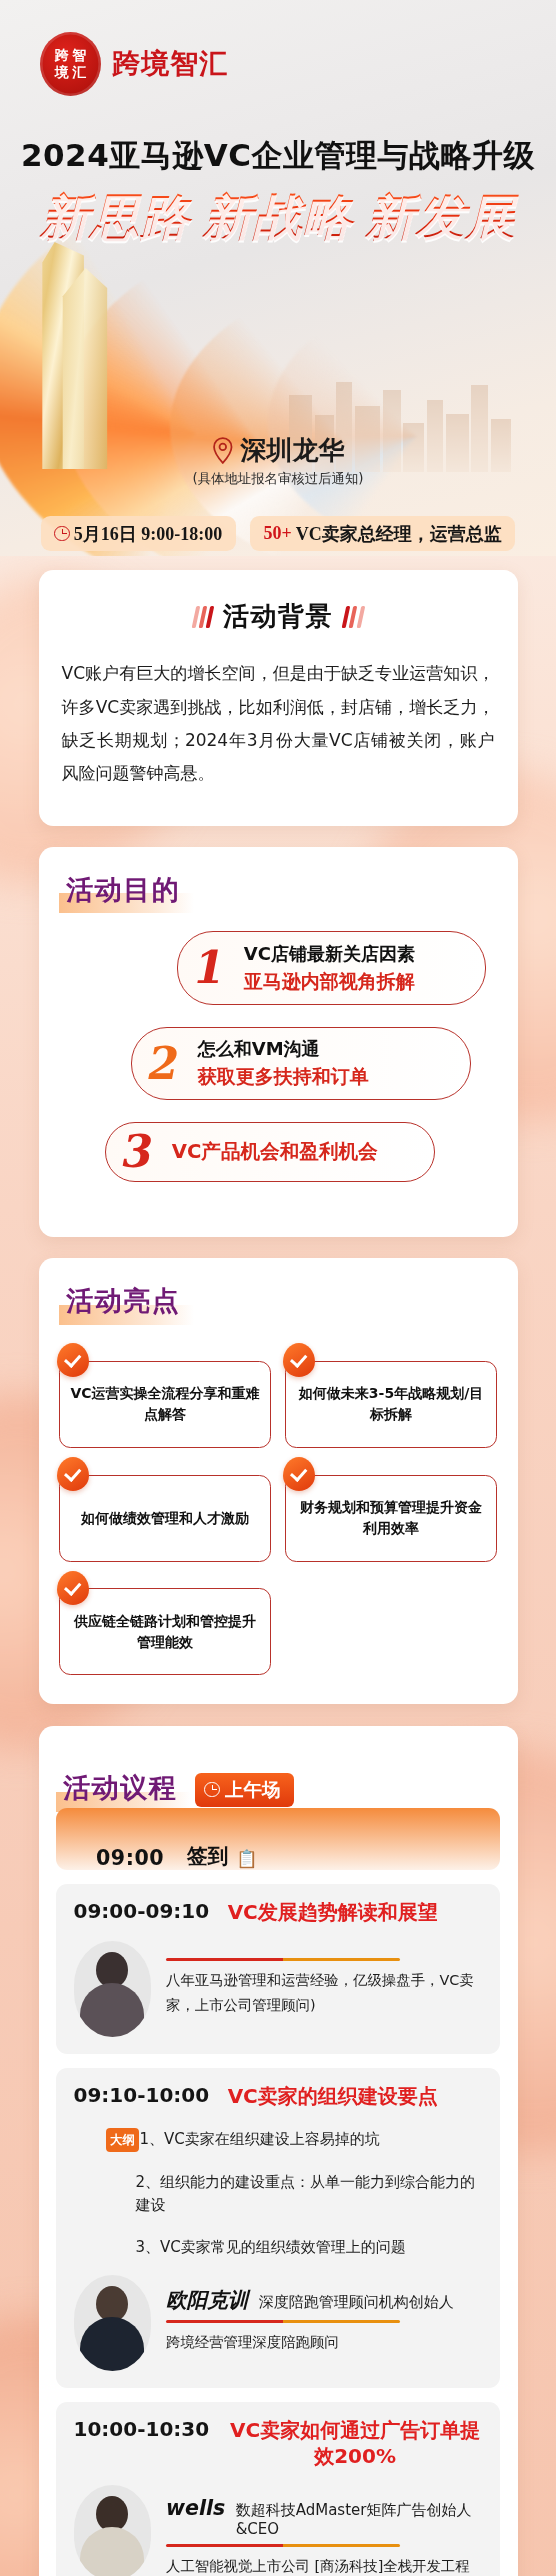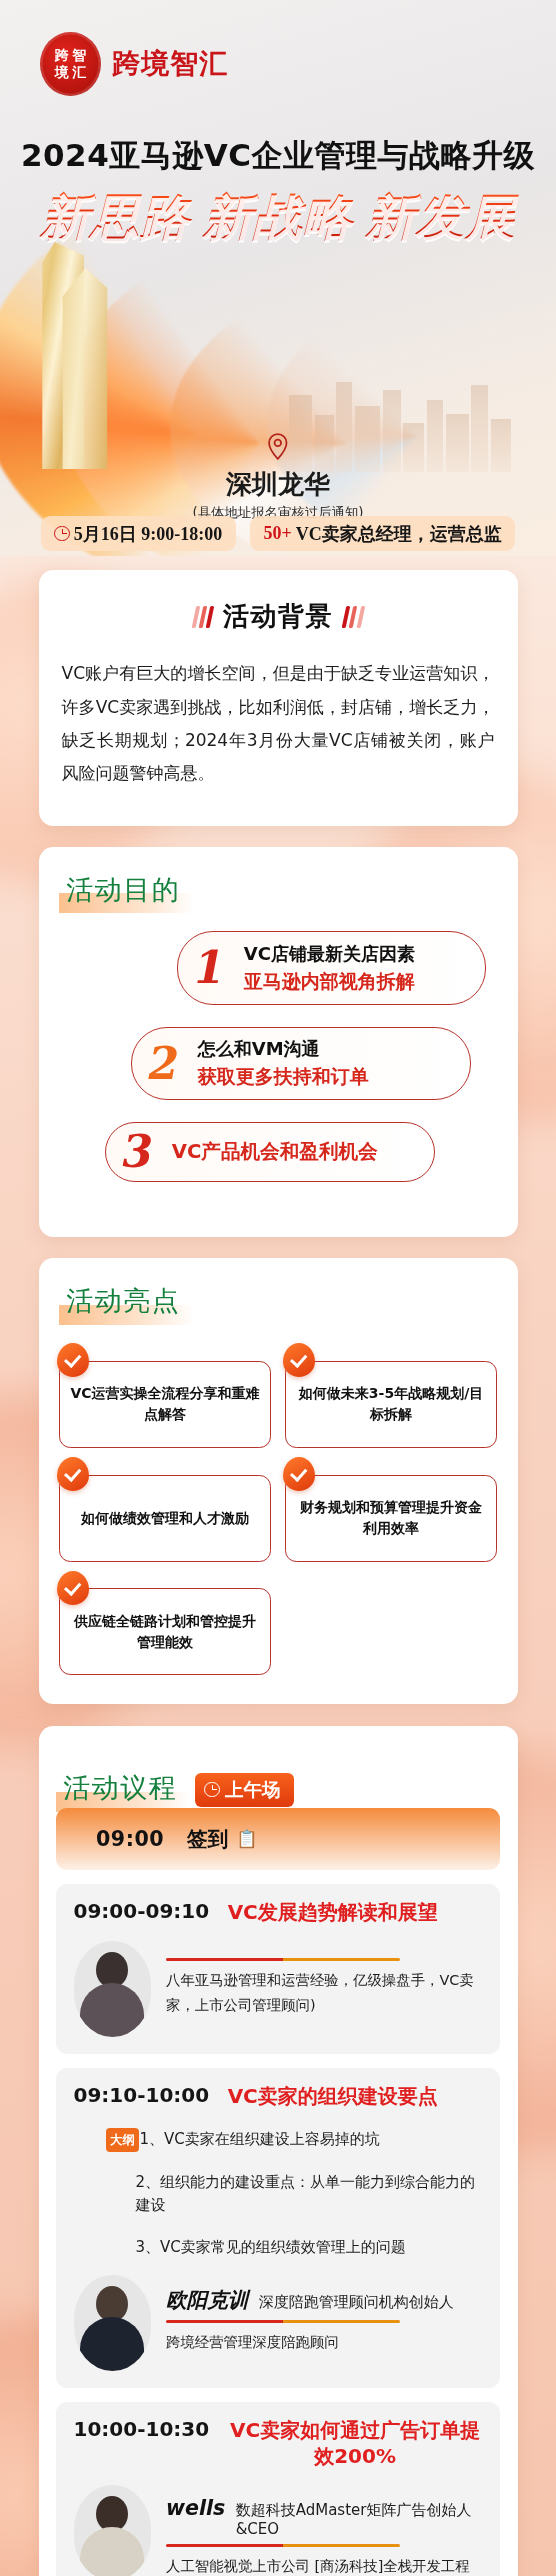"深圳龙华" .locline { flex-direction: column -> none }
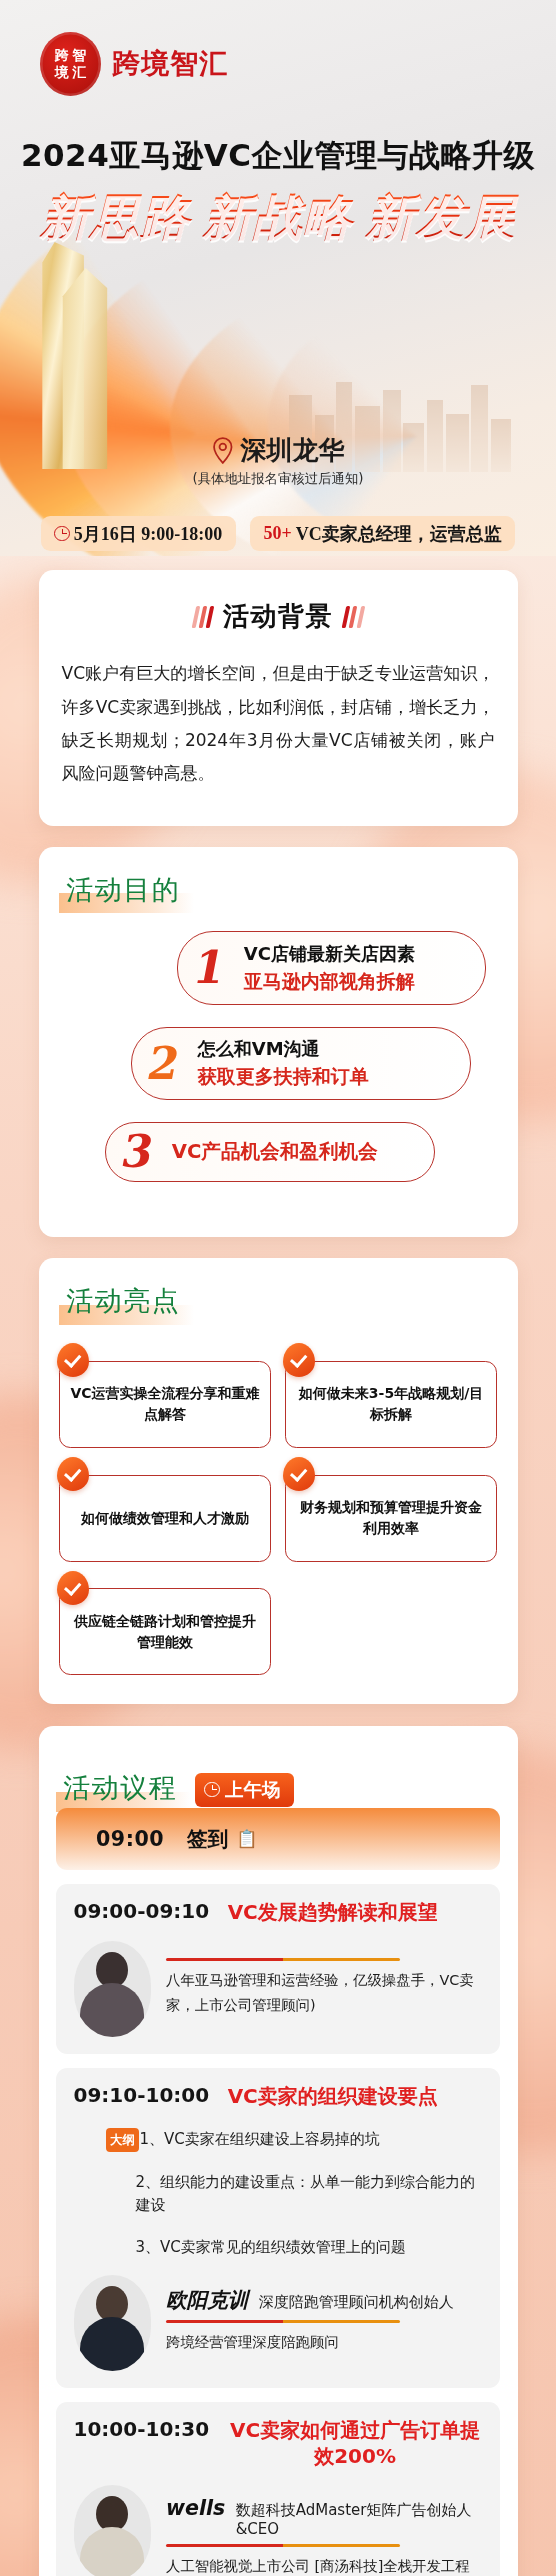"活动目的" .sec-title { color: #15803d -> #701a75; font-weight: 400 -> 700 }
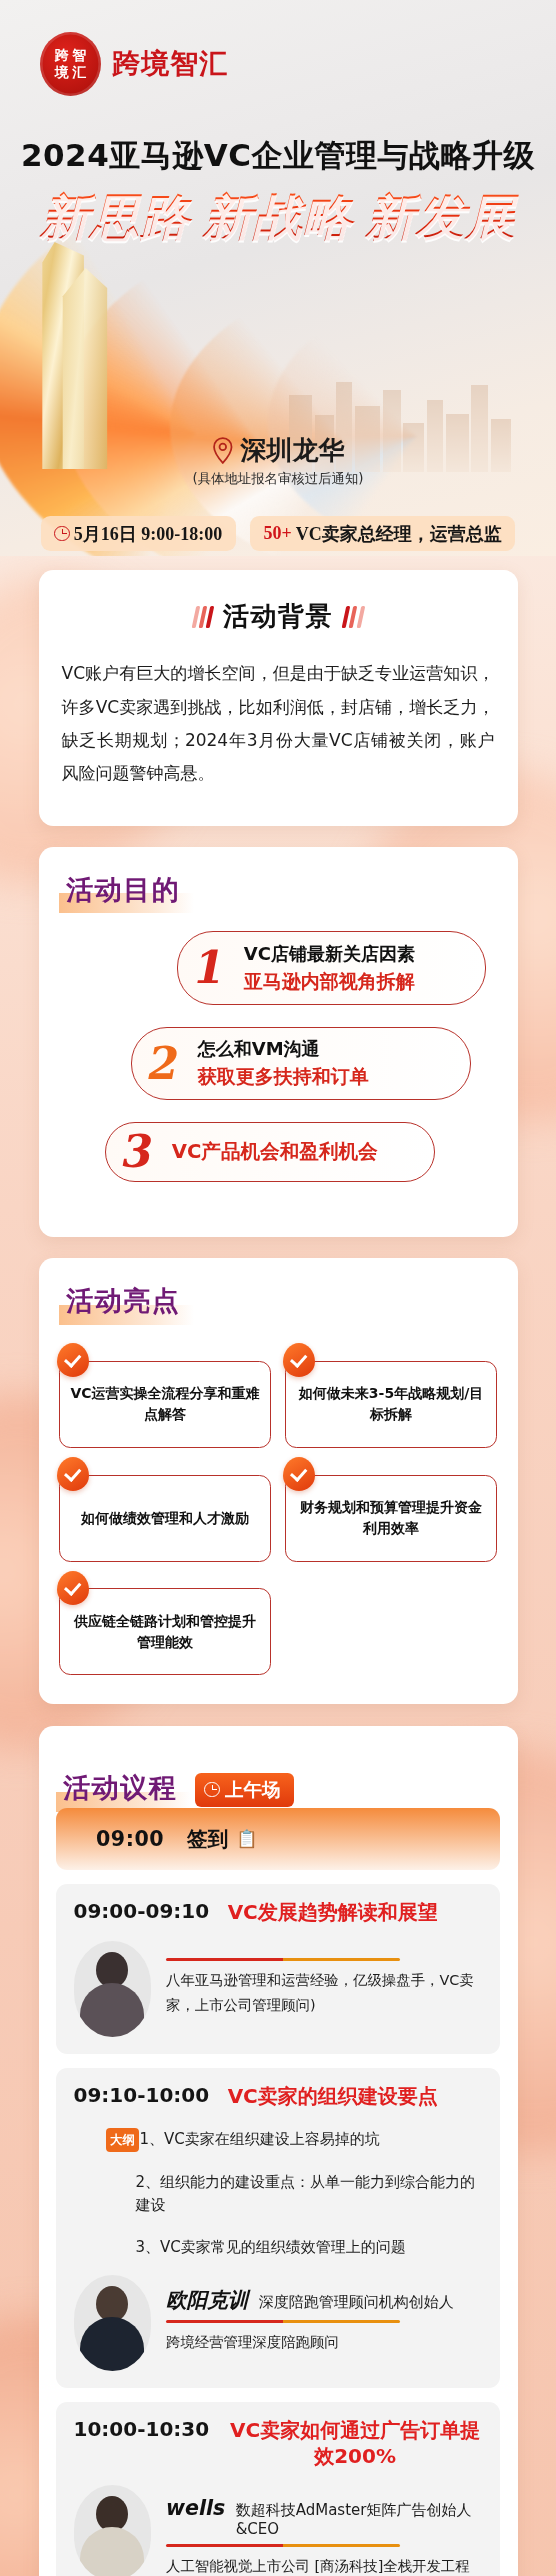"09:00" .ses-band { align-items: center -> flex-end }
